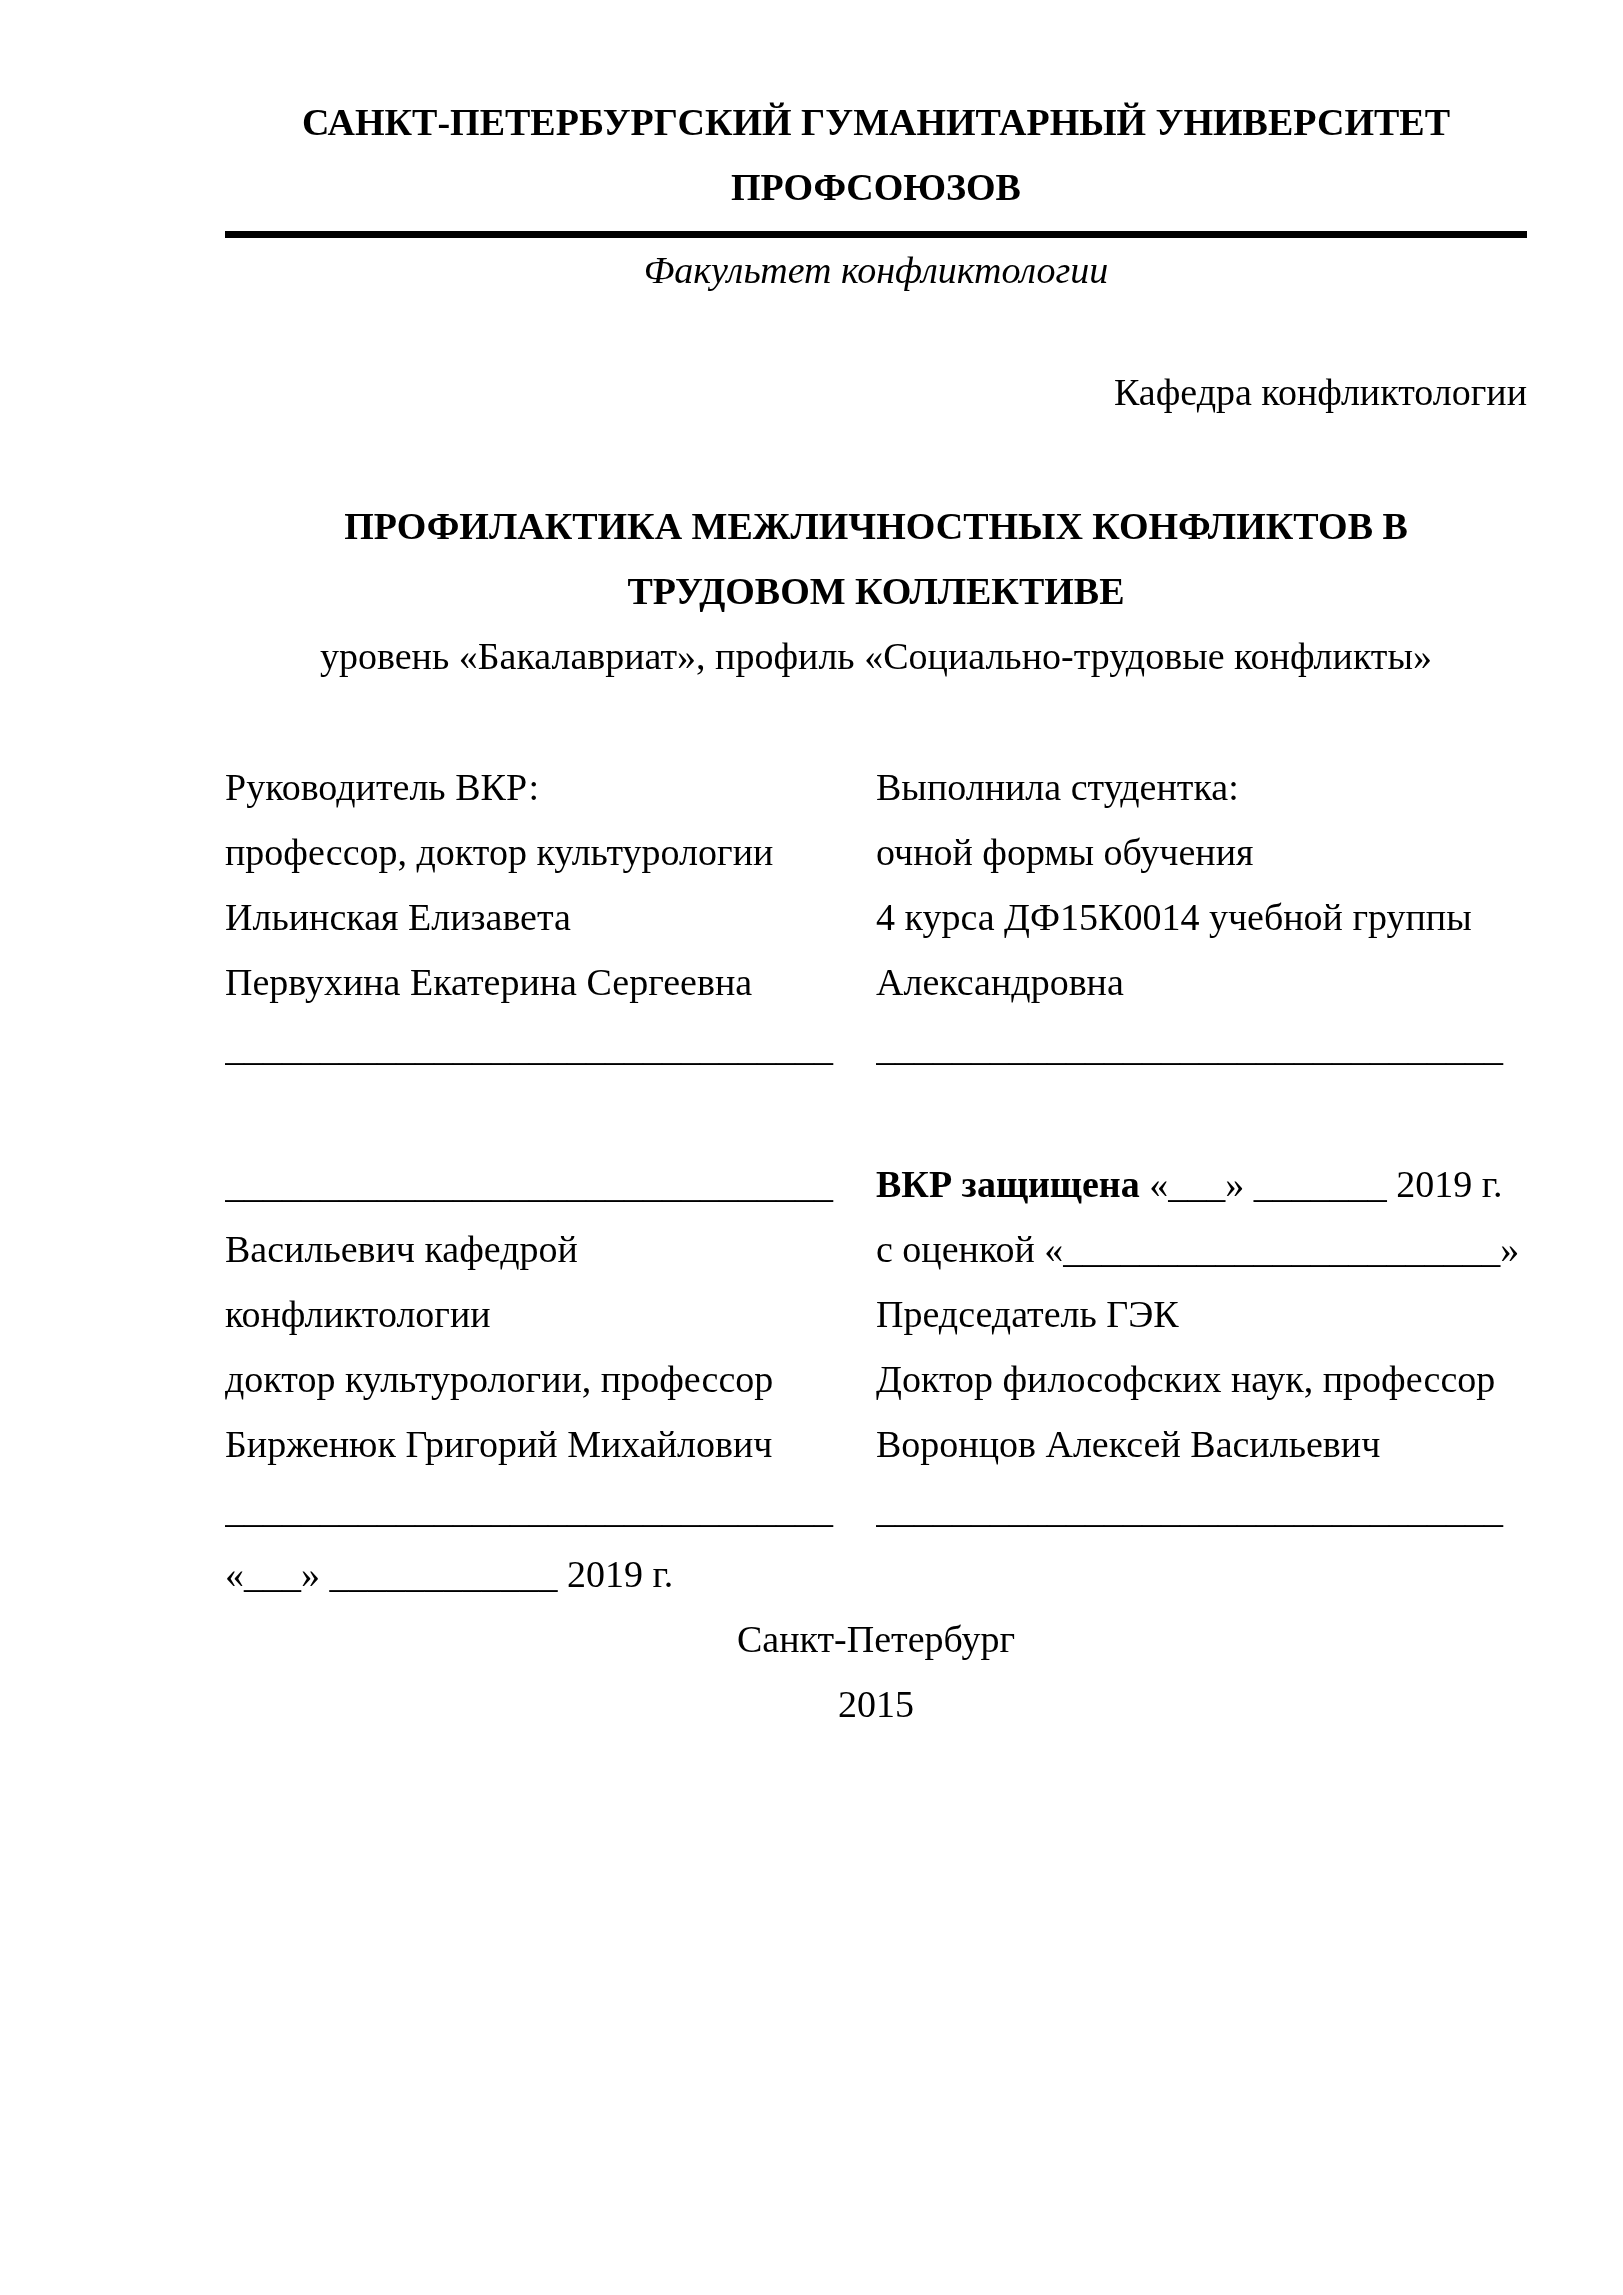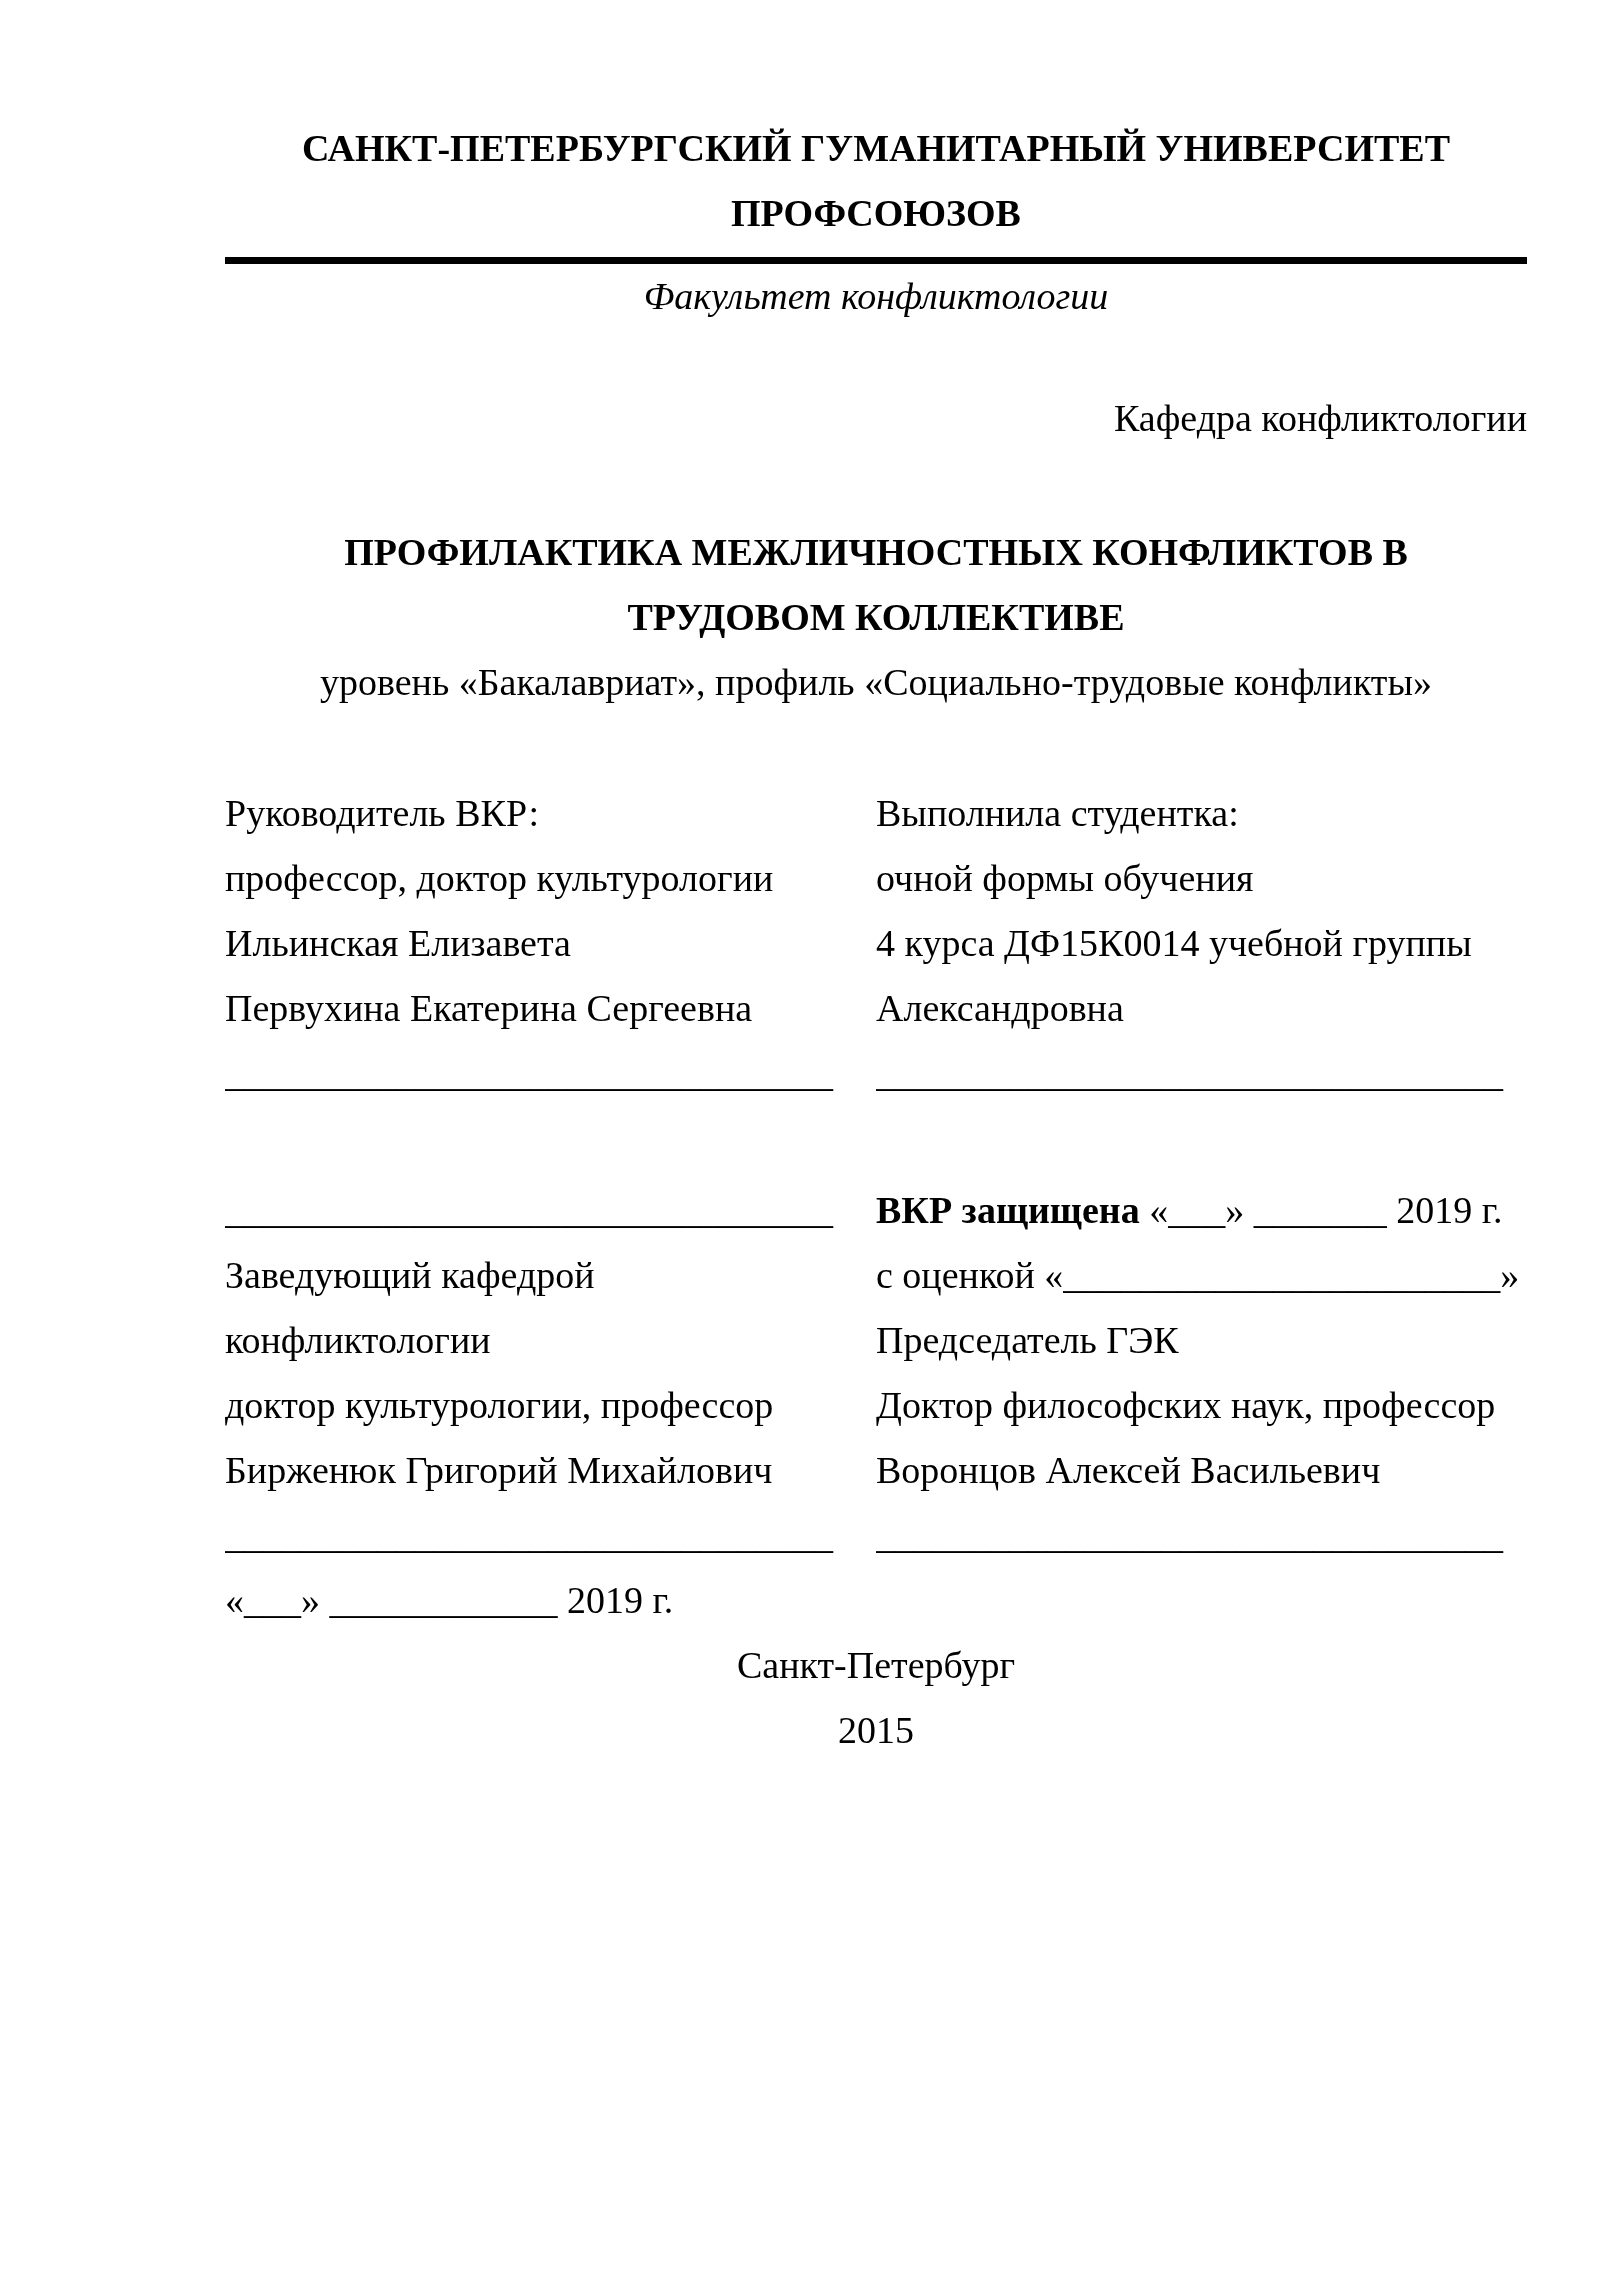"САНКТ-ПЕТЕРБУРГСКИЙ ГУМАНИТАРНЫЙ" .content { padding-top: 116px -> 90px }
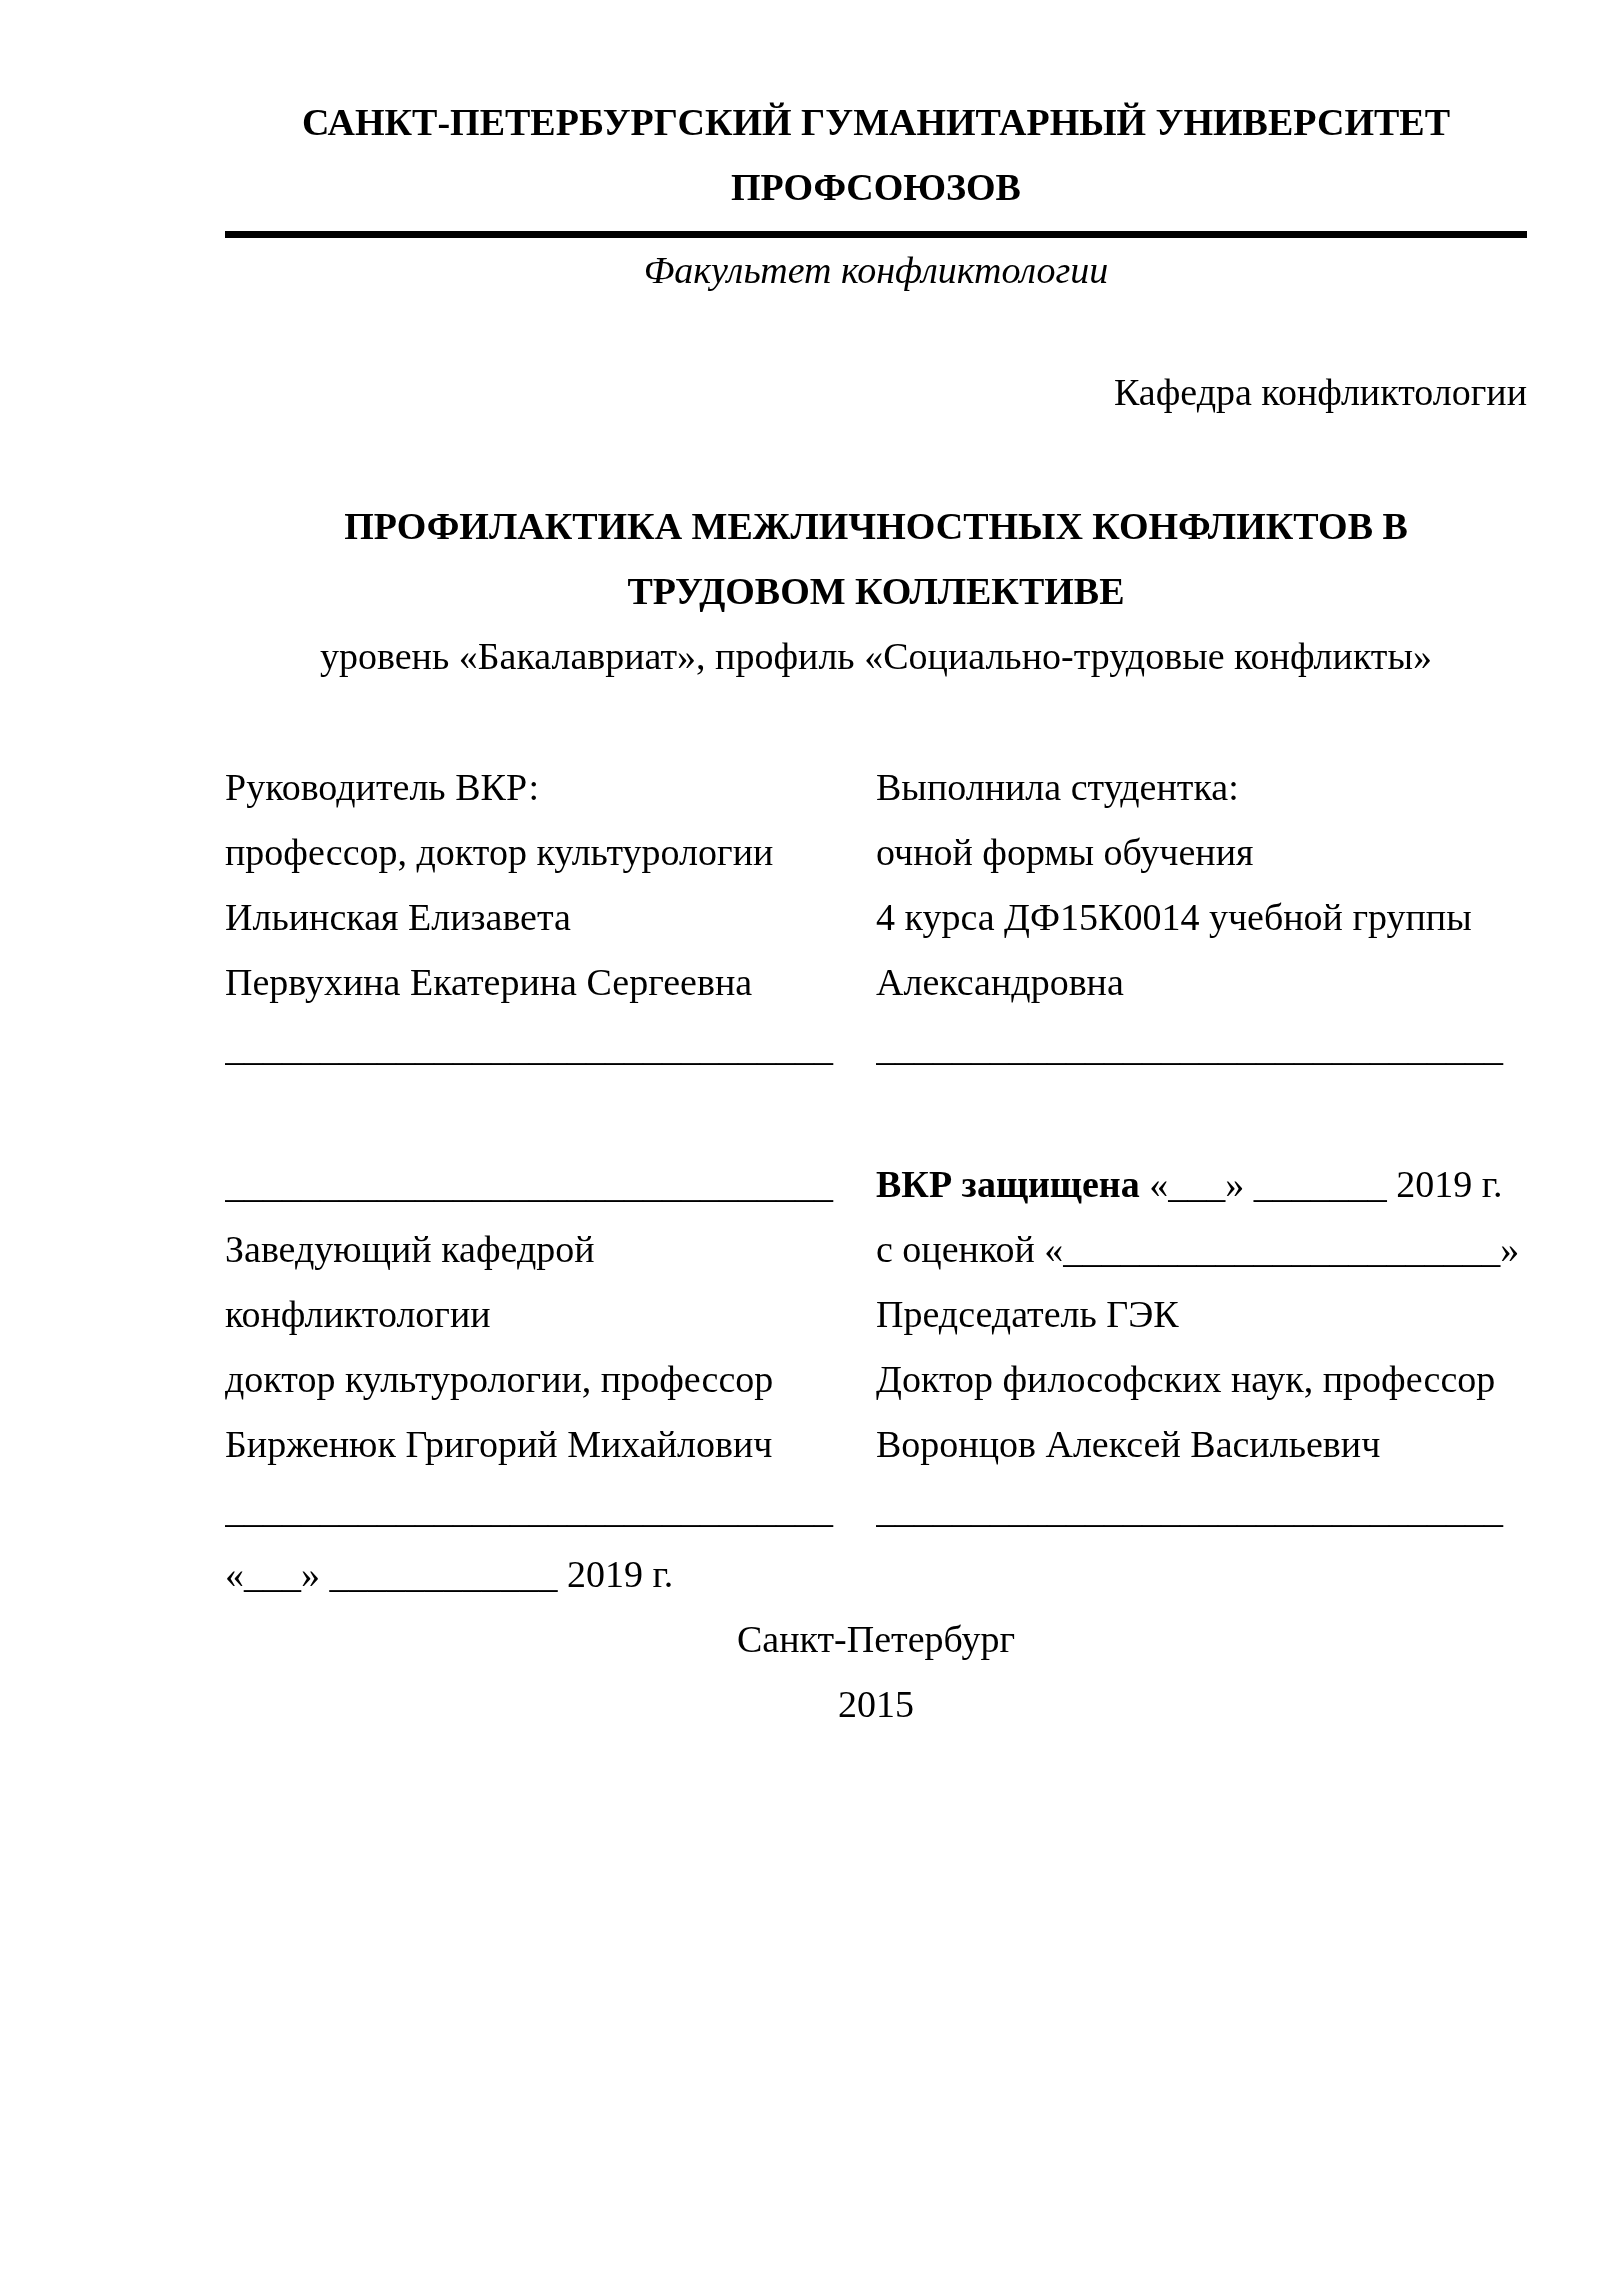"Заведующий кафедрой" div.cell { text: Заведующий -> Васильевич }
